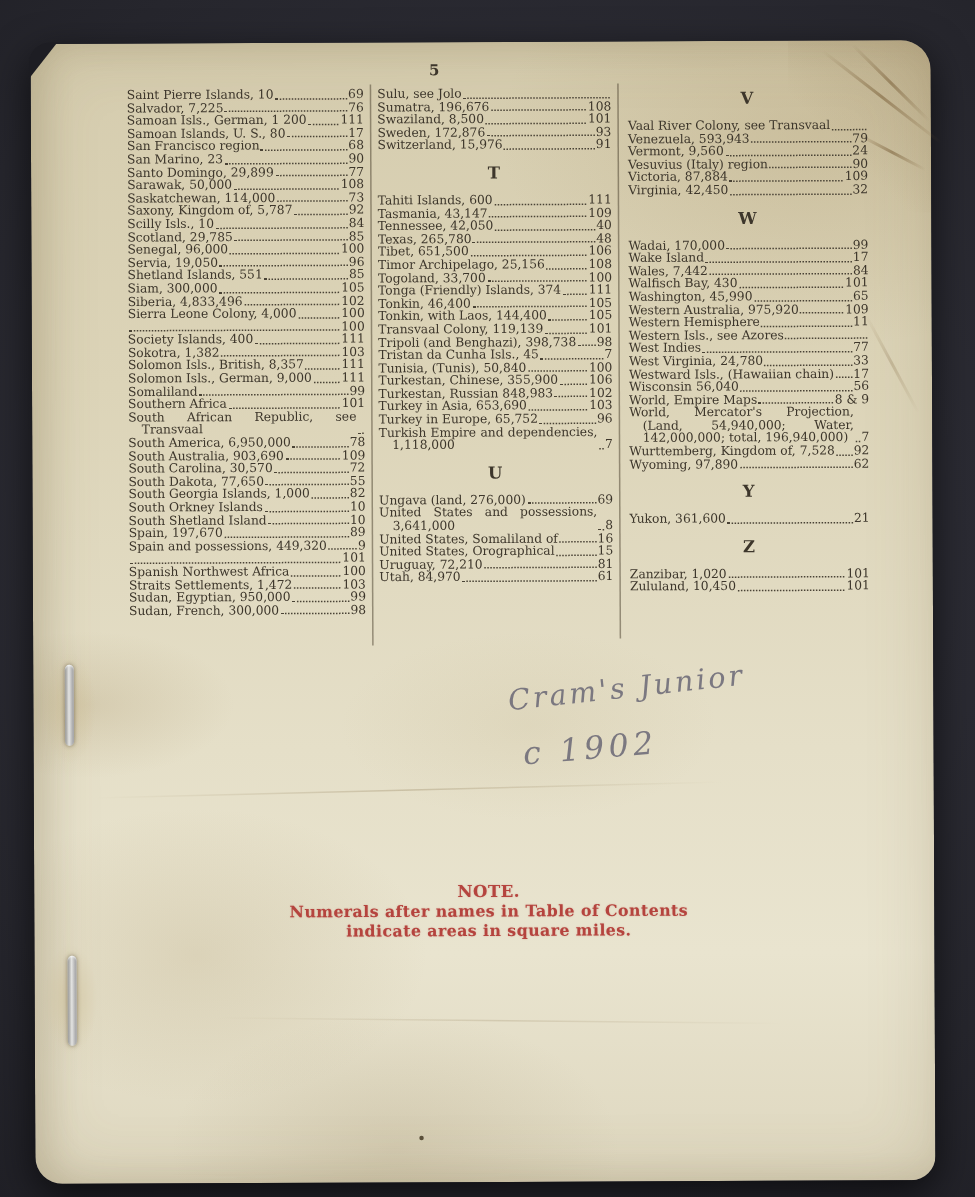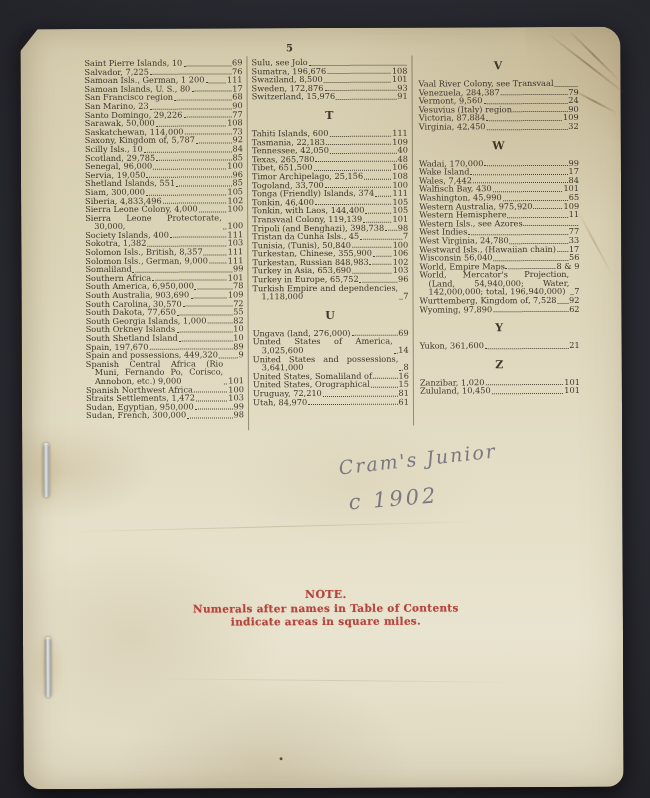"Venezuela, 284,387" span.etext { text: 284,387 -> 593,943 }
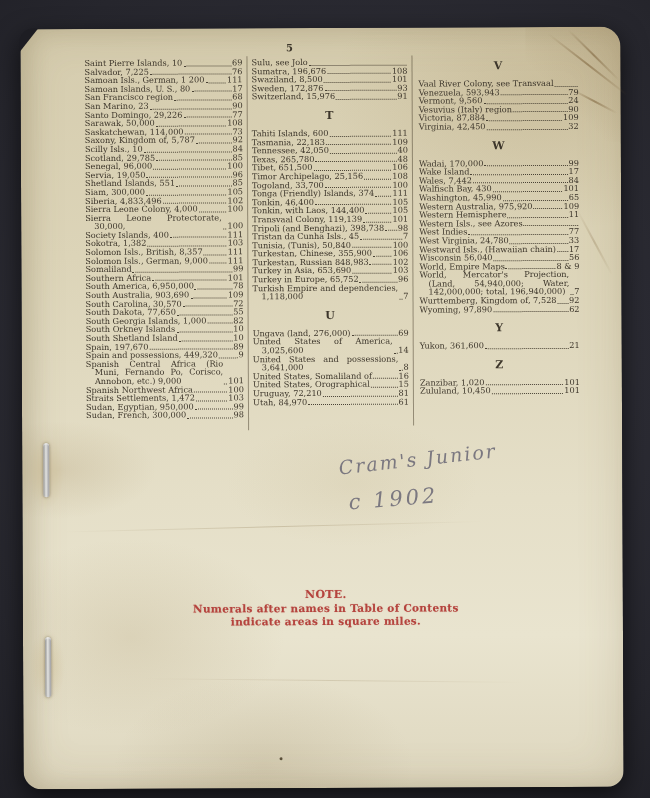"Santo Domingo, 29,226" span.etext { text: 29,226 -> 29,899 }
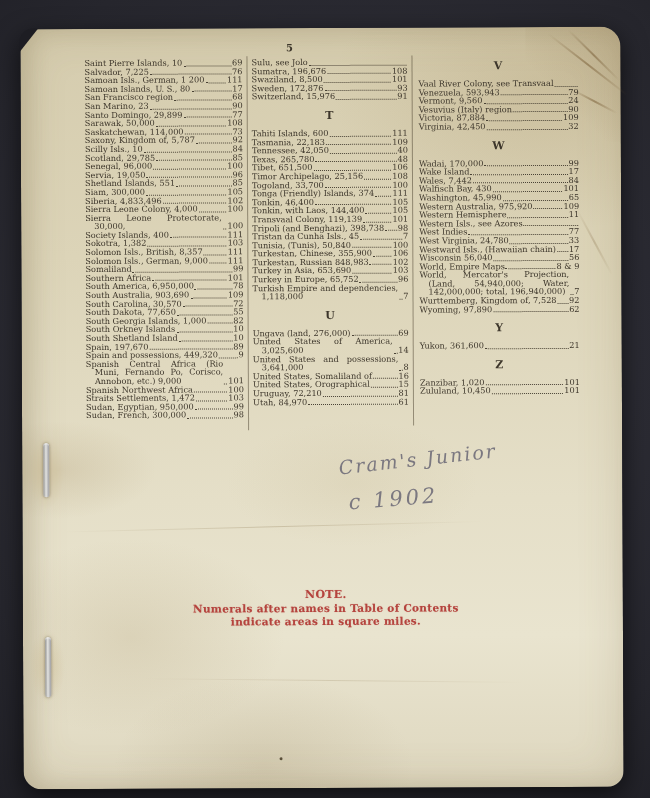"Tasmania, 22,183" span.etext { text: 22,183 -> 43,147 }
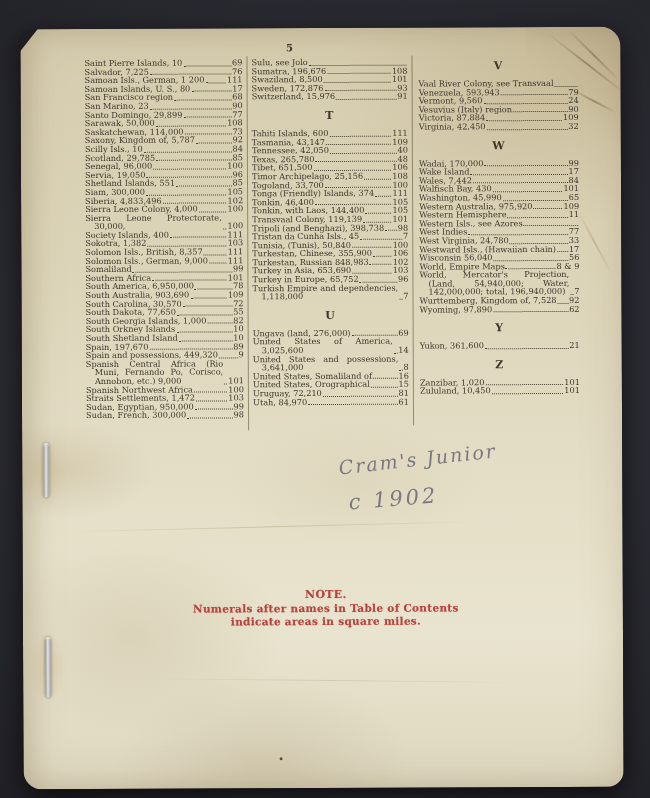"Sierra Leone Protectorate, 30,000," span.etext { html: <span>Sierra Leone Protectorate, 30,000,</span> -> none }
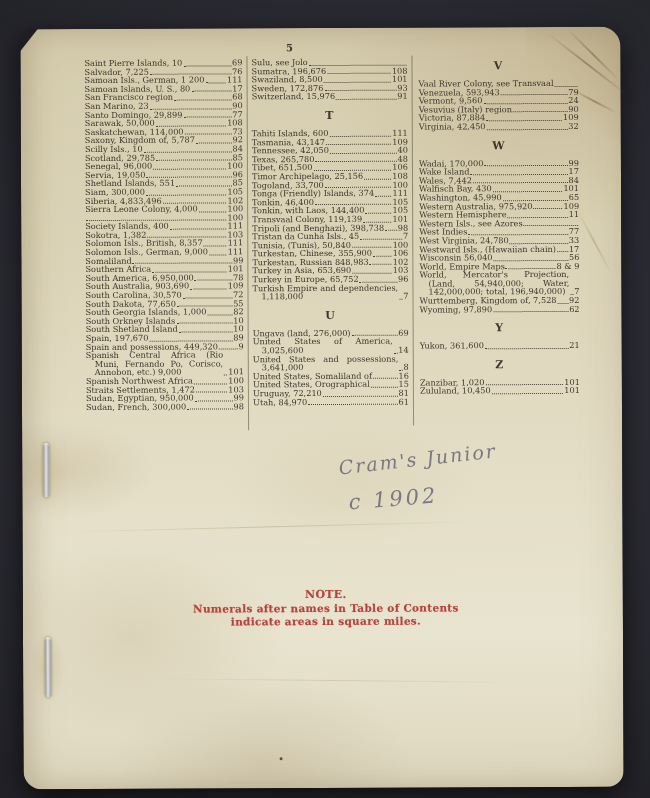"South African Republic, see Transvaal" div.entry { html: none -> <div> <span>South African Republic, see Transvaal</span> <span></span> <span></span> </div> }
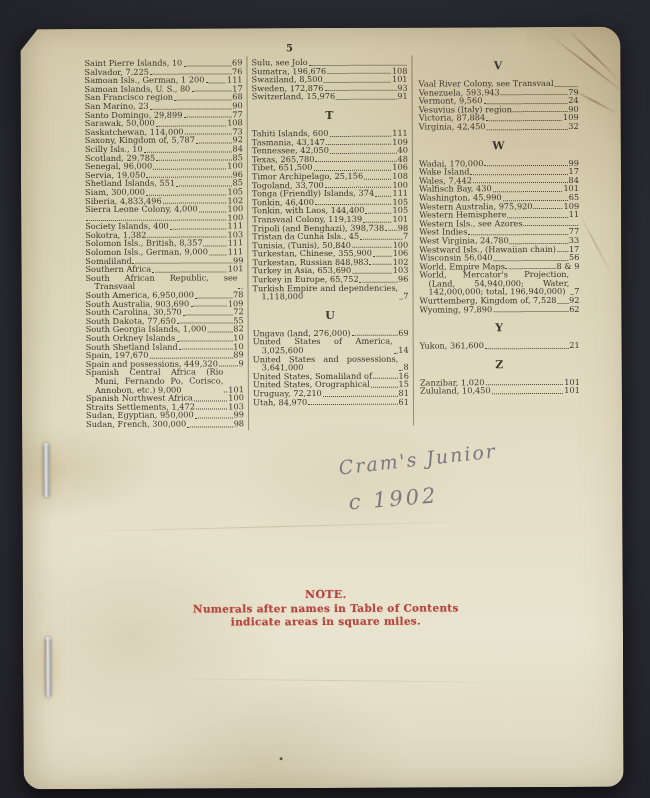"United States of America, 3,025,600" div.entry { html: <div> <span>United States of America, 3,025,600</span> <span></span> <span>14</span> </div> -> none }
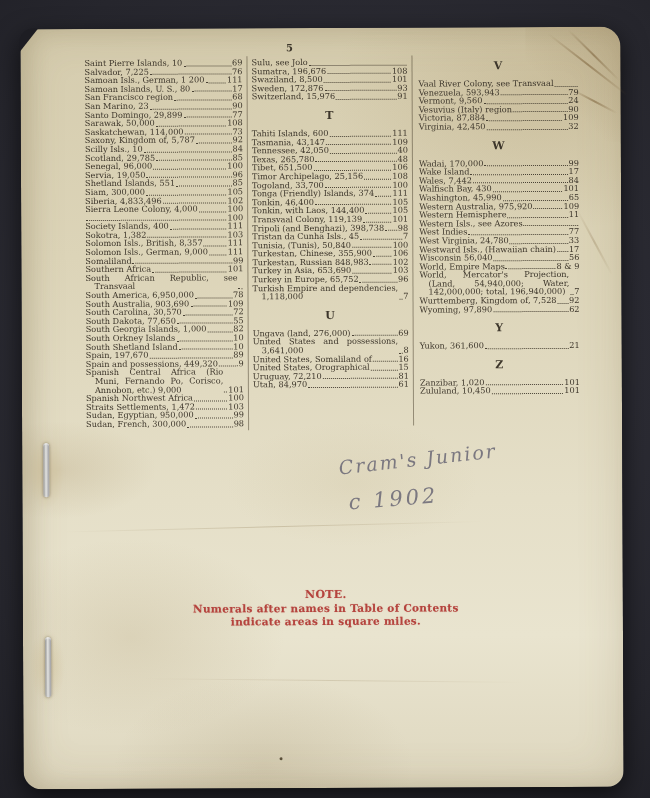"Spanish Central Africa (Rio Muni," span.etext { html: <span>Spanish Central Africa (Rio Muni, Fernando Po, Corisco, Annobon, etc.) 9,000</span> -> none }
